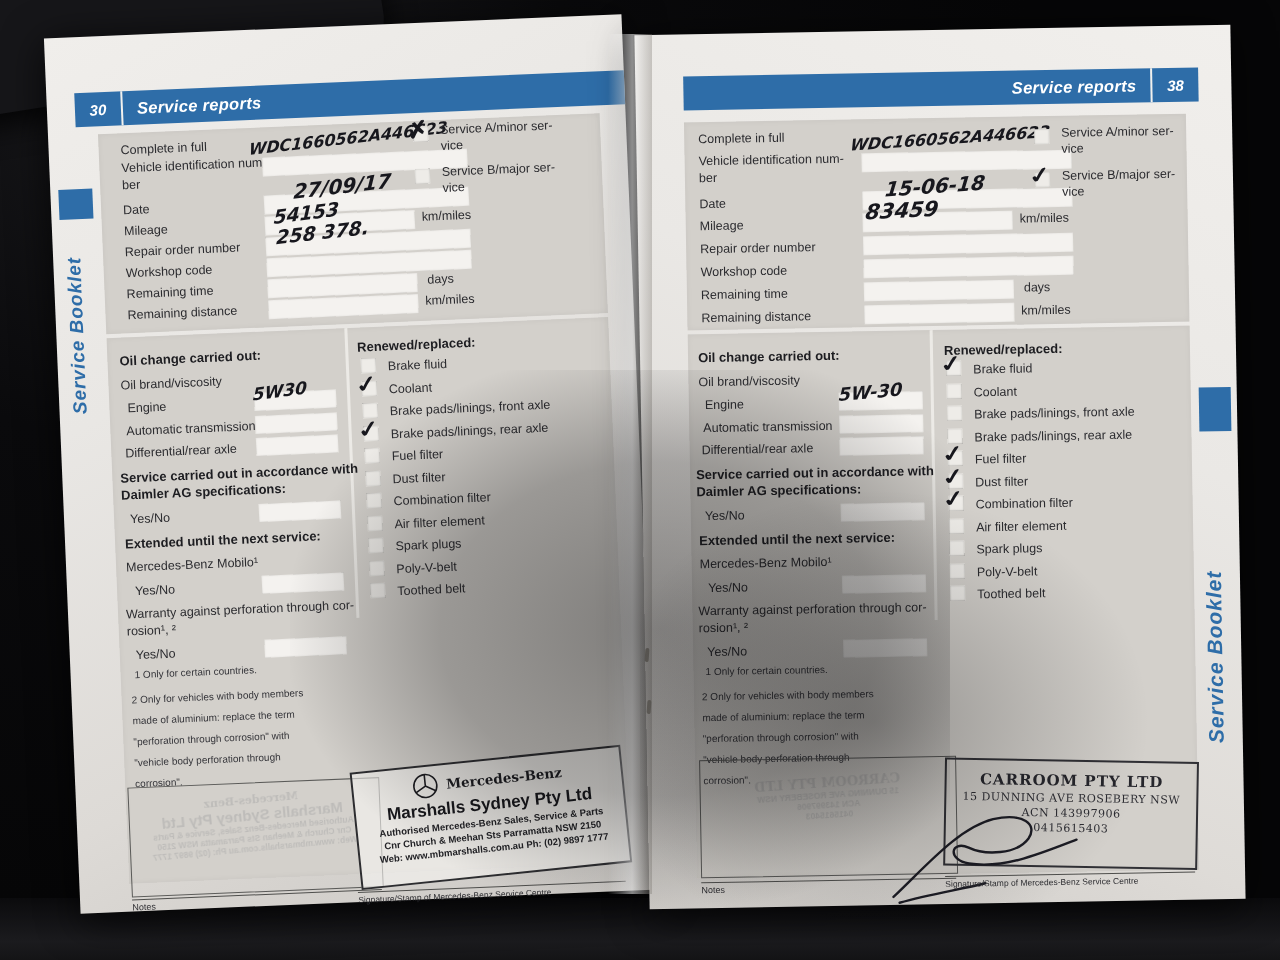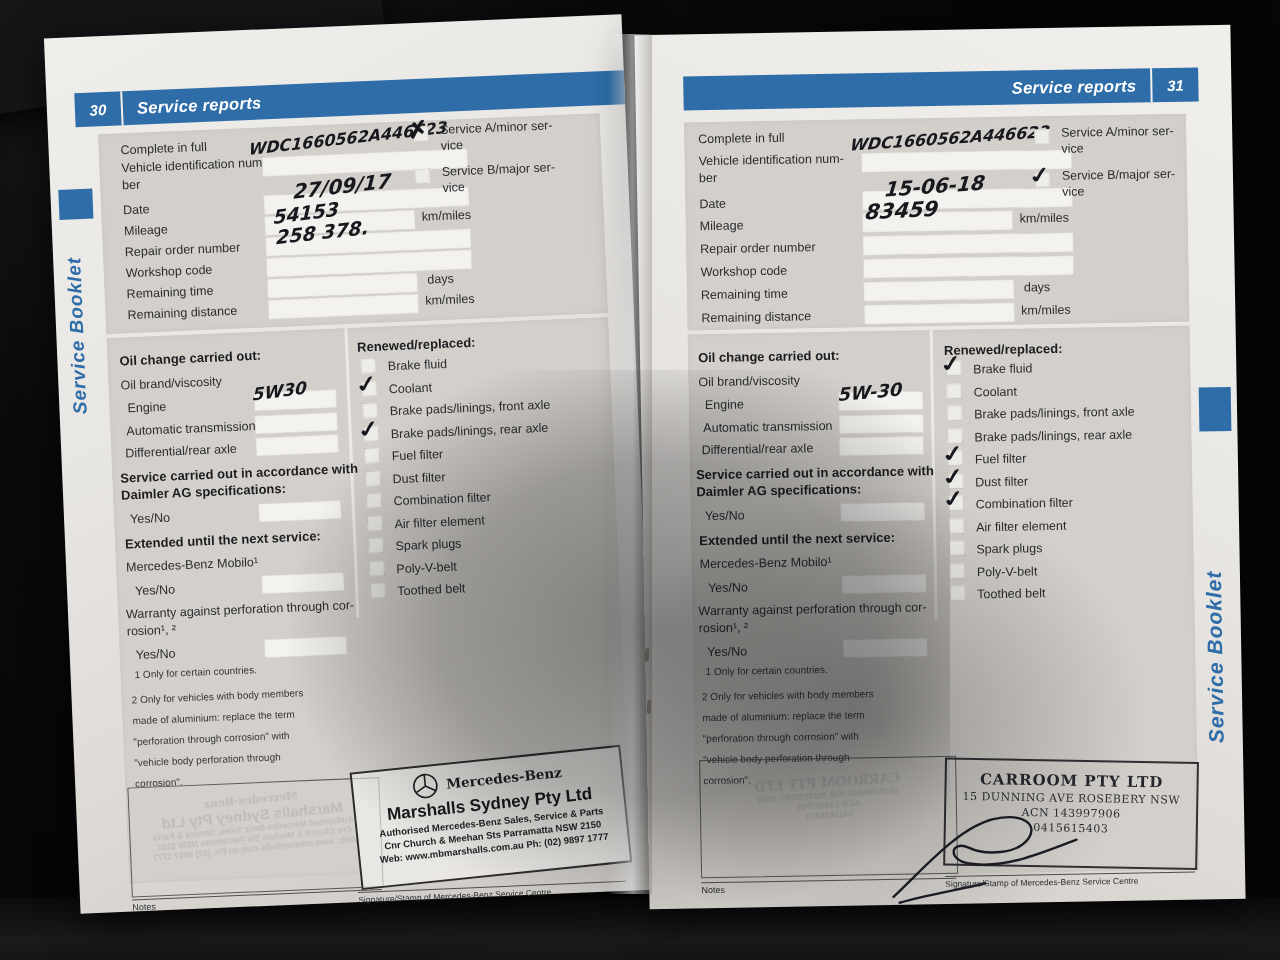"31" div.hdrnum { text: 31 -> 38 }
